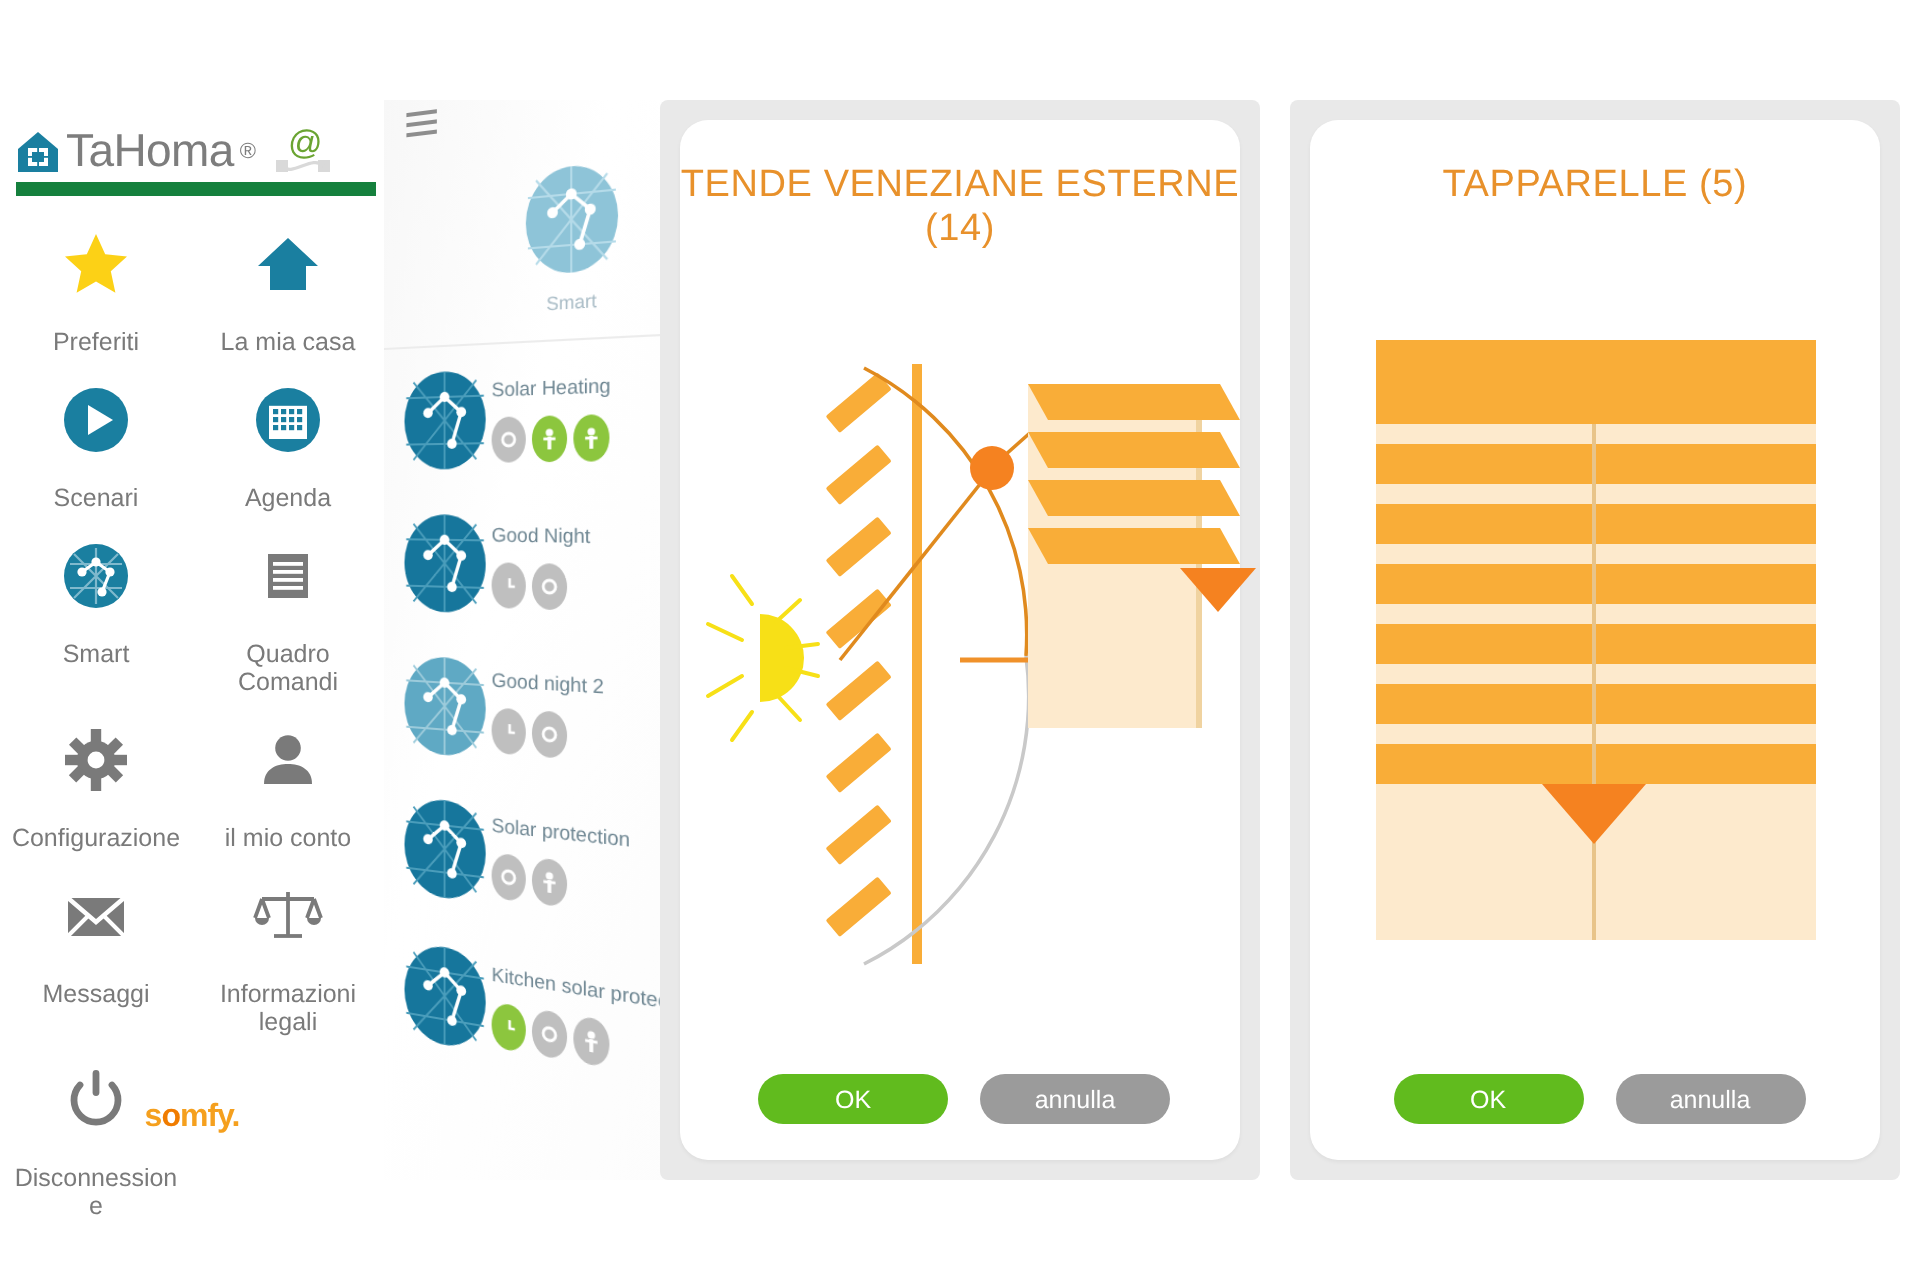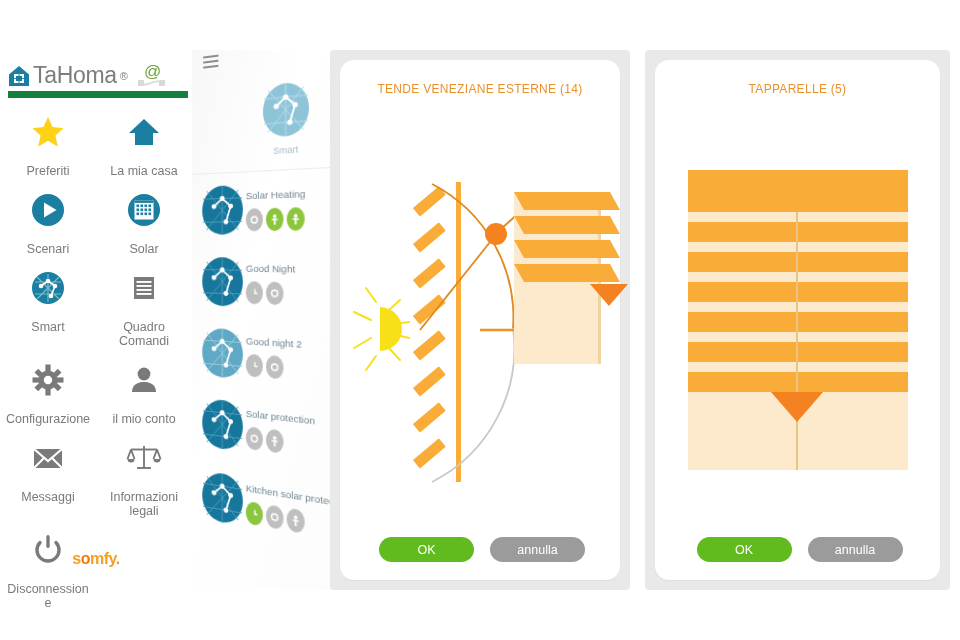"TENDE VENEZIANE ESTERNE (14)" .card-title { font-size: 12px -> 19px }
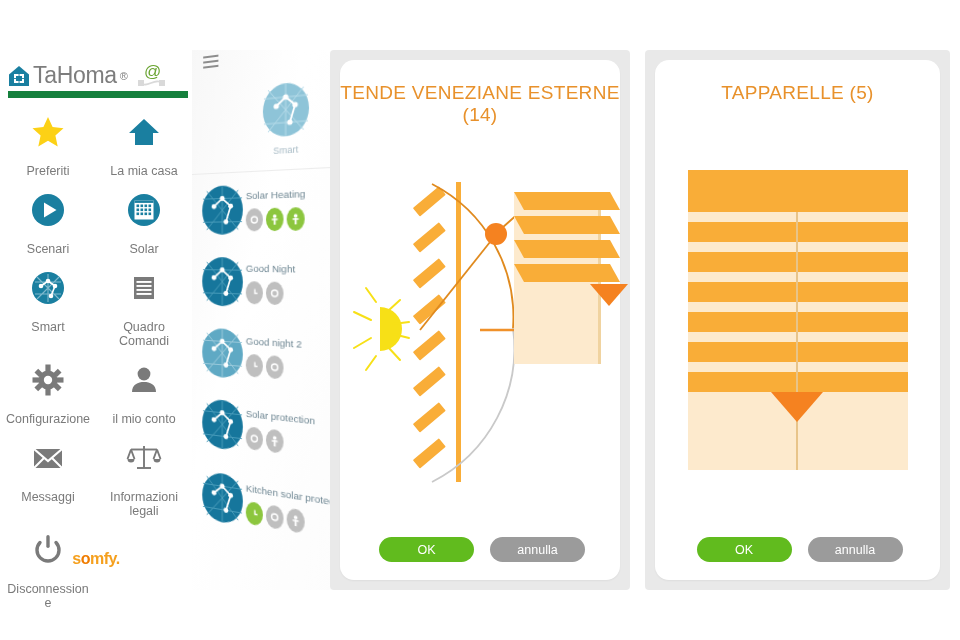"Solar" span.nav-label { text: Solar -> Agenda }
